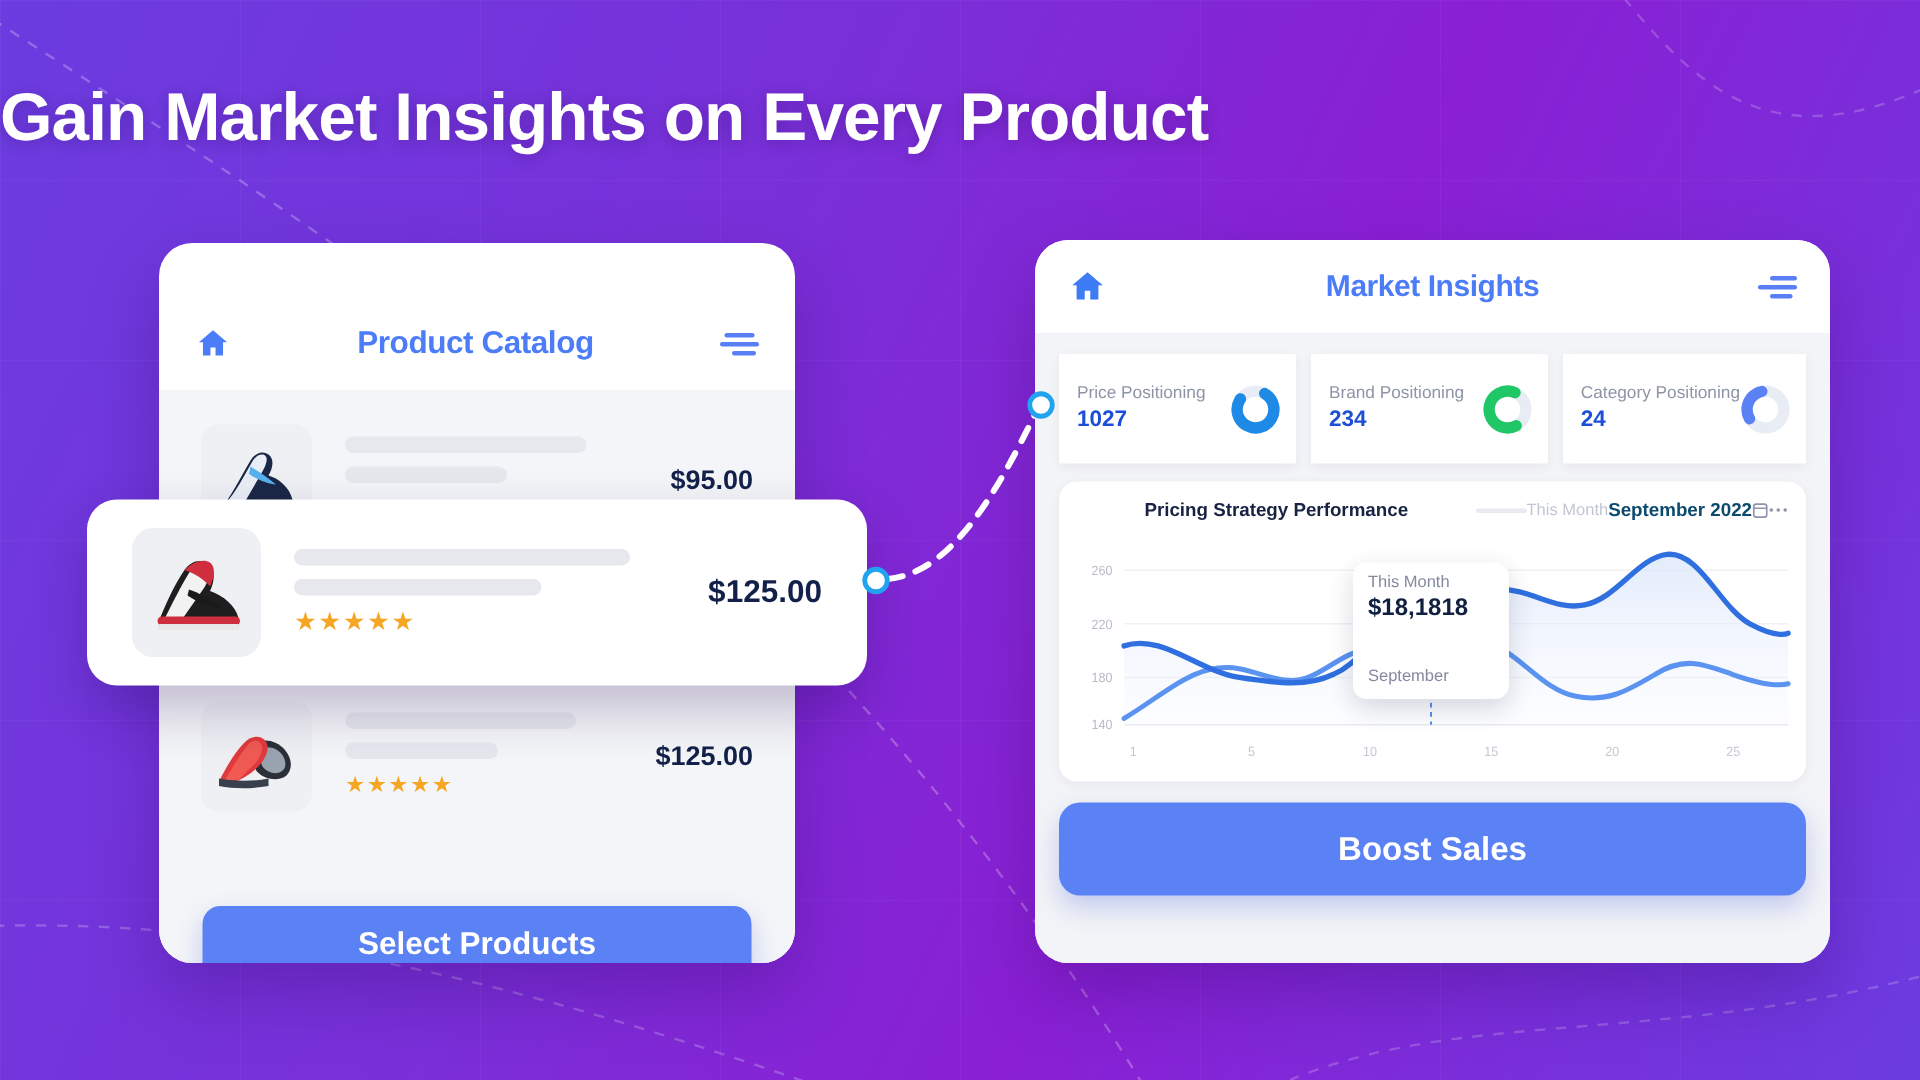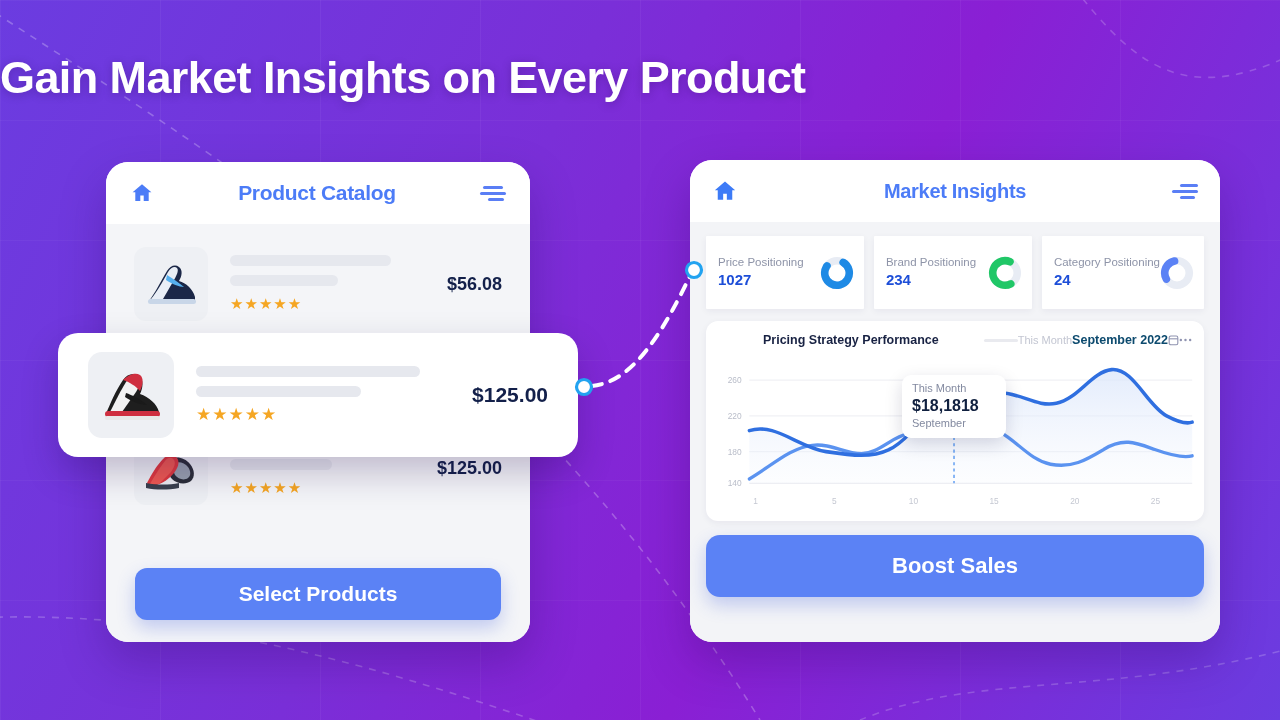"Product Catalog" #catalog-card .card-header { margin-top: none -> 36px }
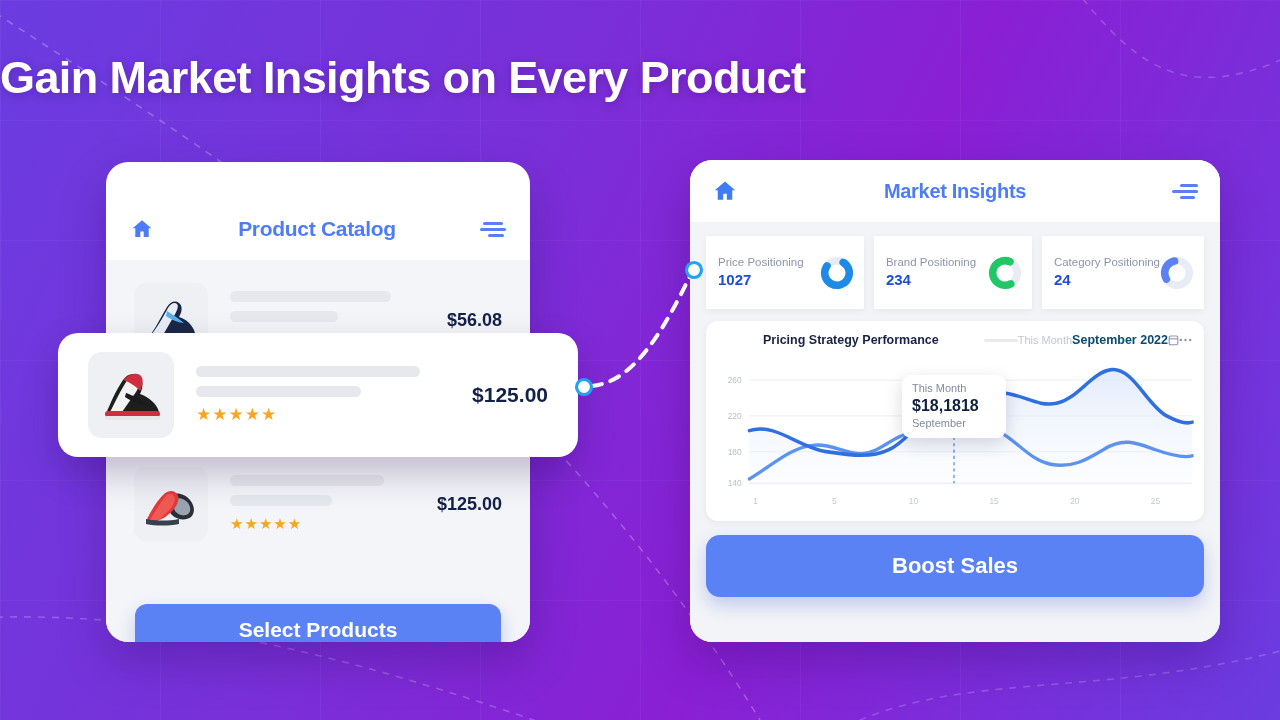"$56.08" span.price { text: $56.08 -> $95.00 }
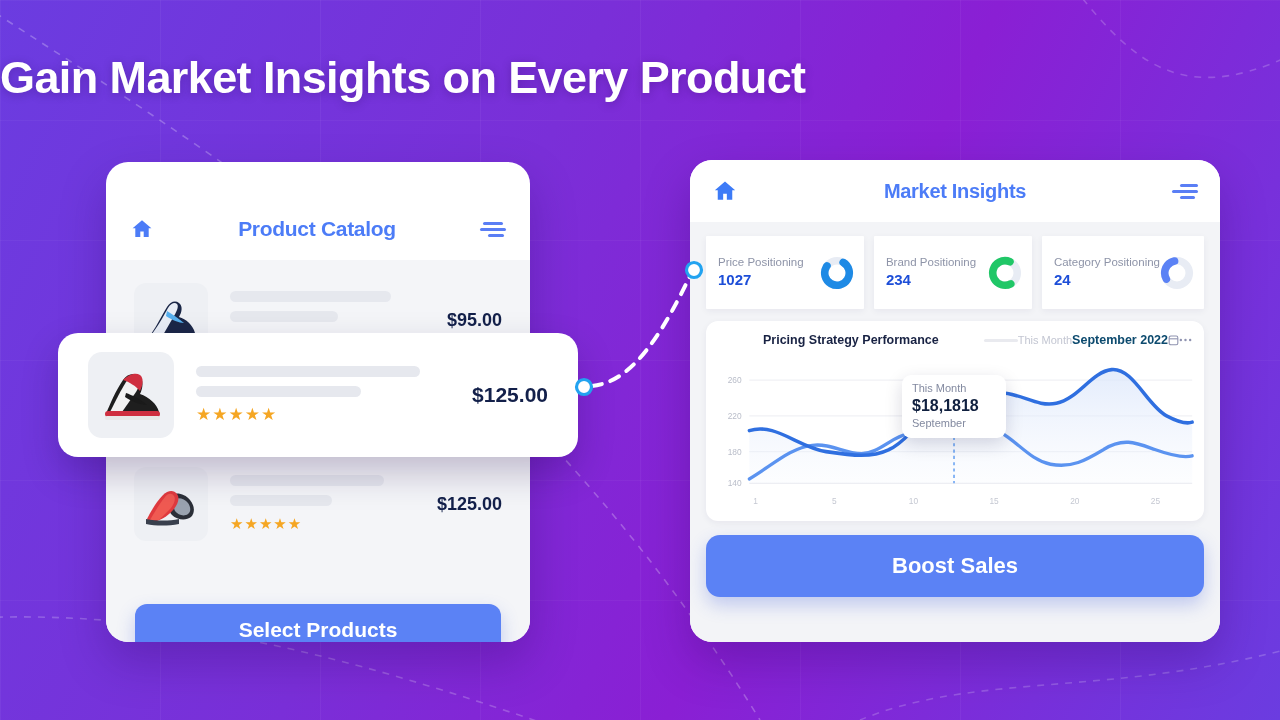"September" .tt-sub { margin-top: none -> 28px }
